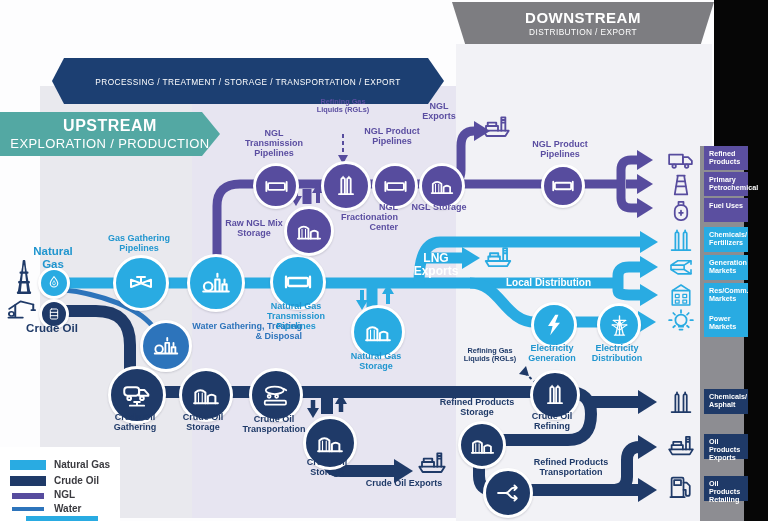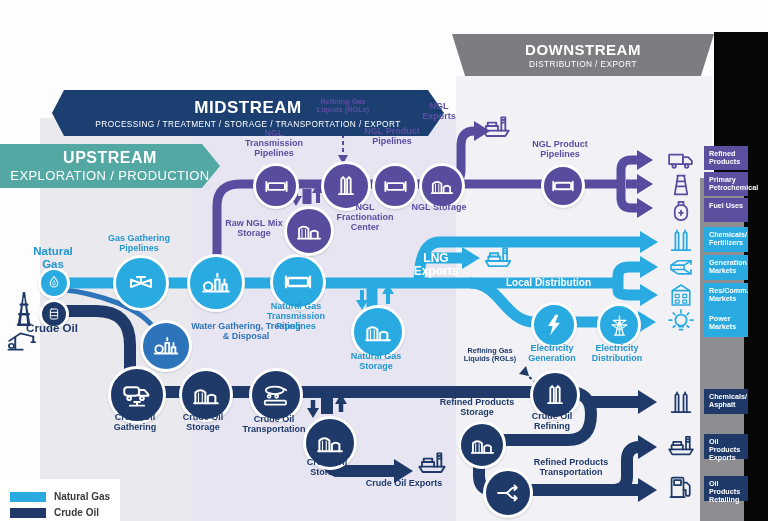"DOWNSTREAM" .abs { margin-top: 32px -> none }
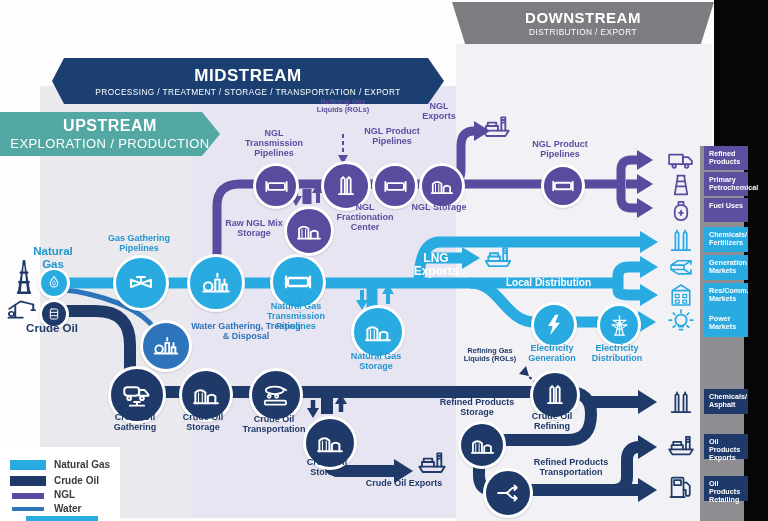"MIDSTREAM" div.t1 { html: <div>MIDSTREAM</div> -> none }
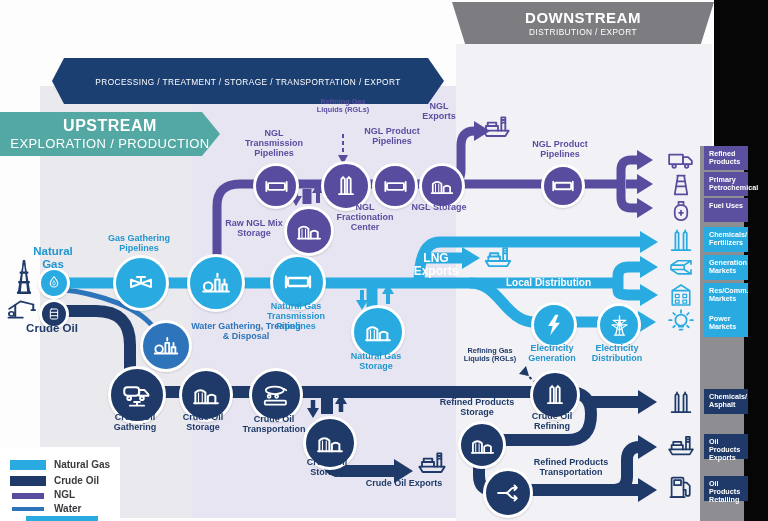"NGL Fractionation Center" .left { text-align: center -> right }
